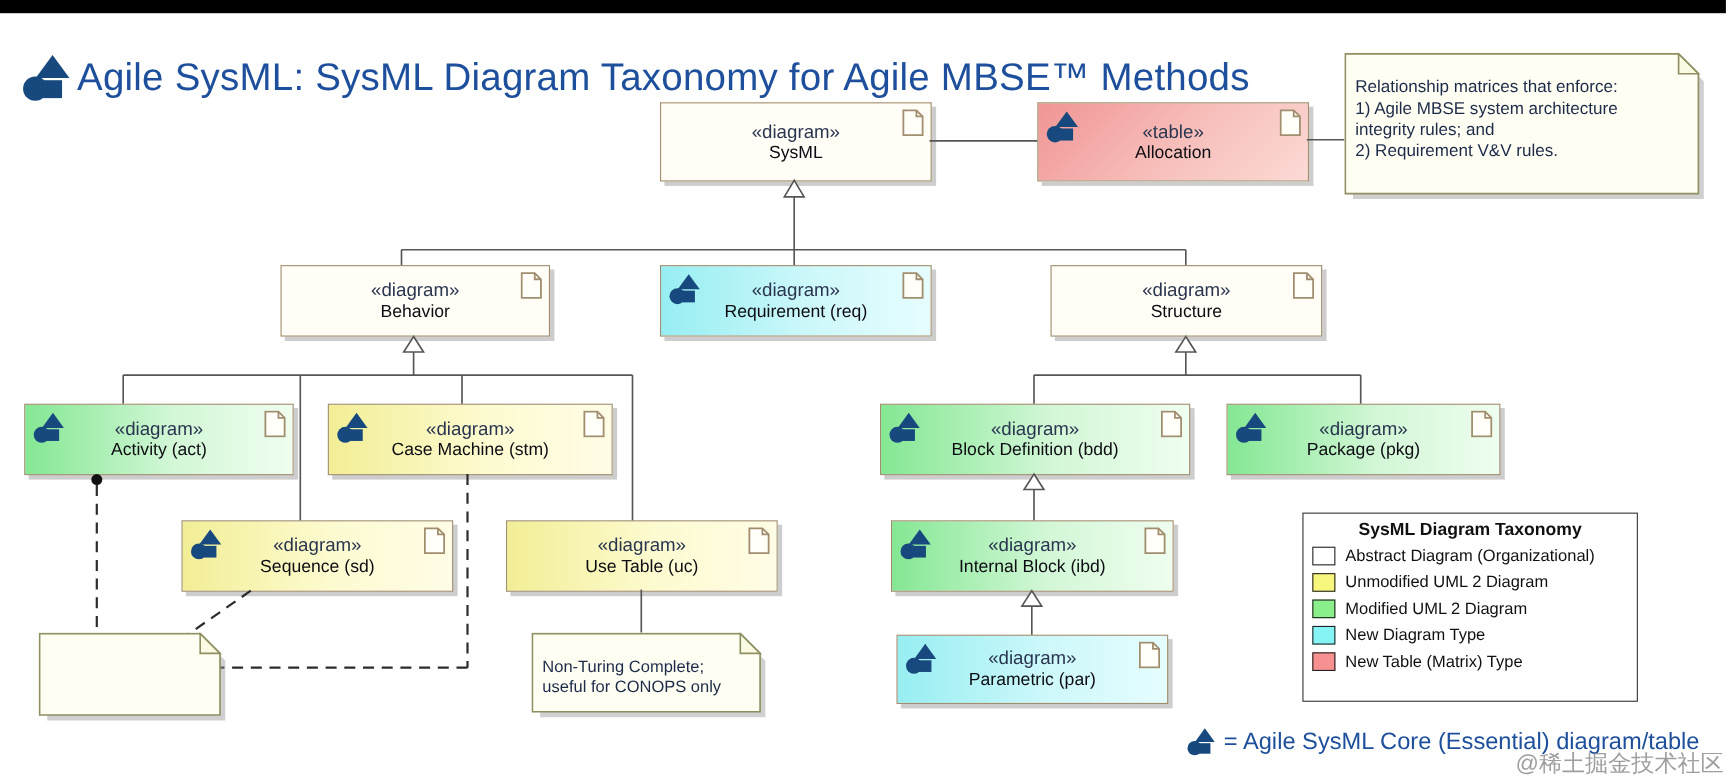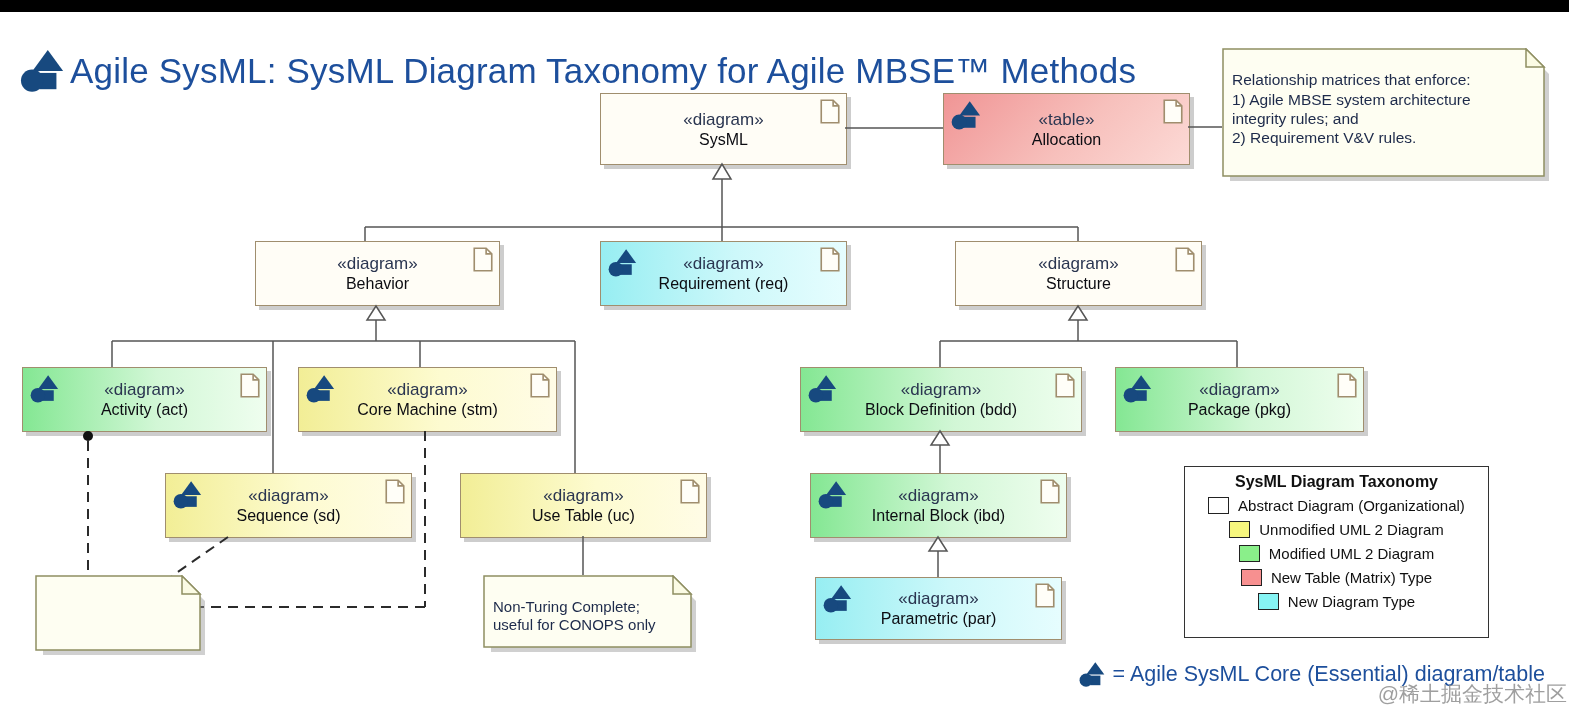"Core Machine (stm)" div.nname { text: Core -> Case }
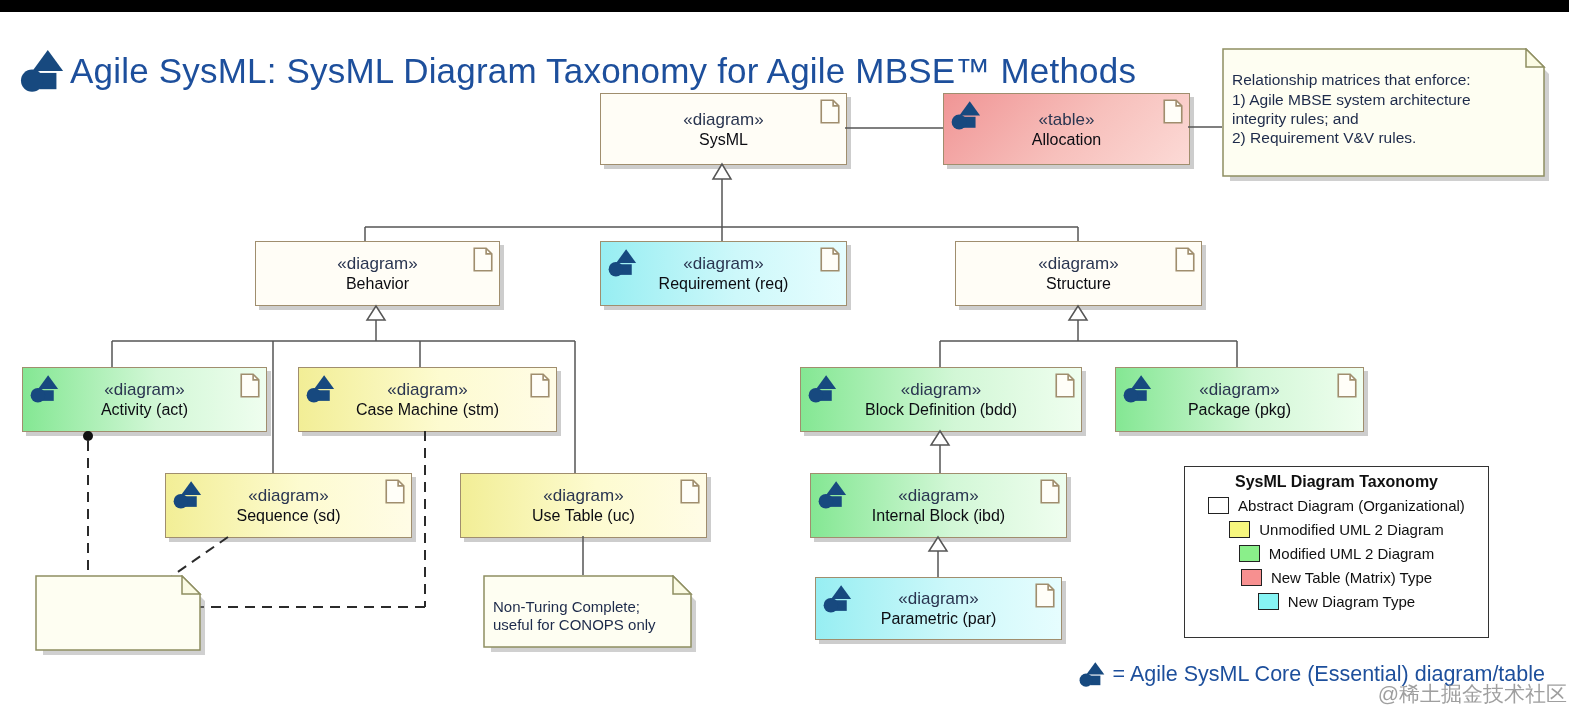"Abstract Diagram (Organizational)" .legend-row { justify-content: center -> none }
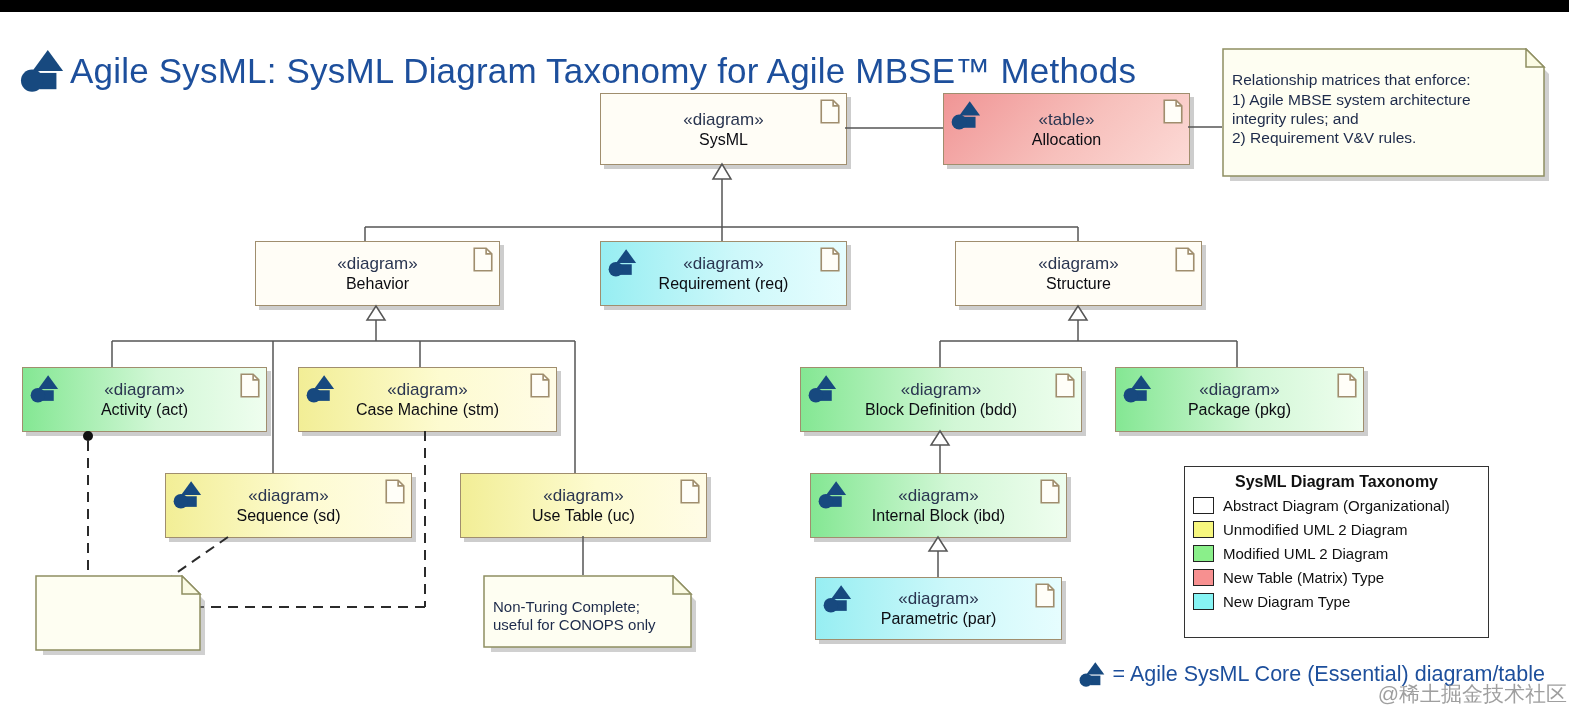"New Table (Matrix) Type" div.legend-row { order: before "New Diagram Type" -> after "New Diagram Type" }
